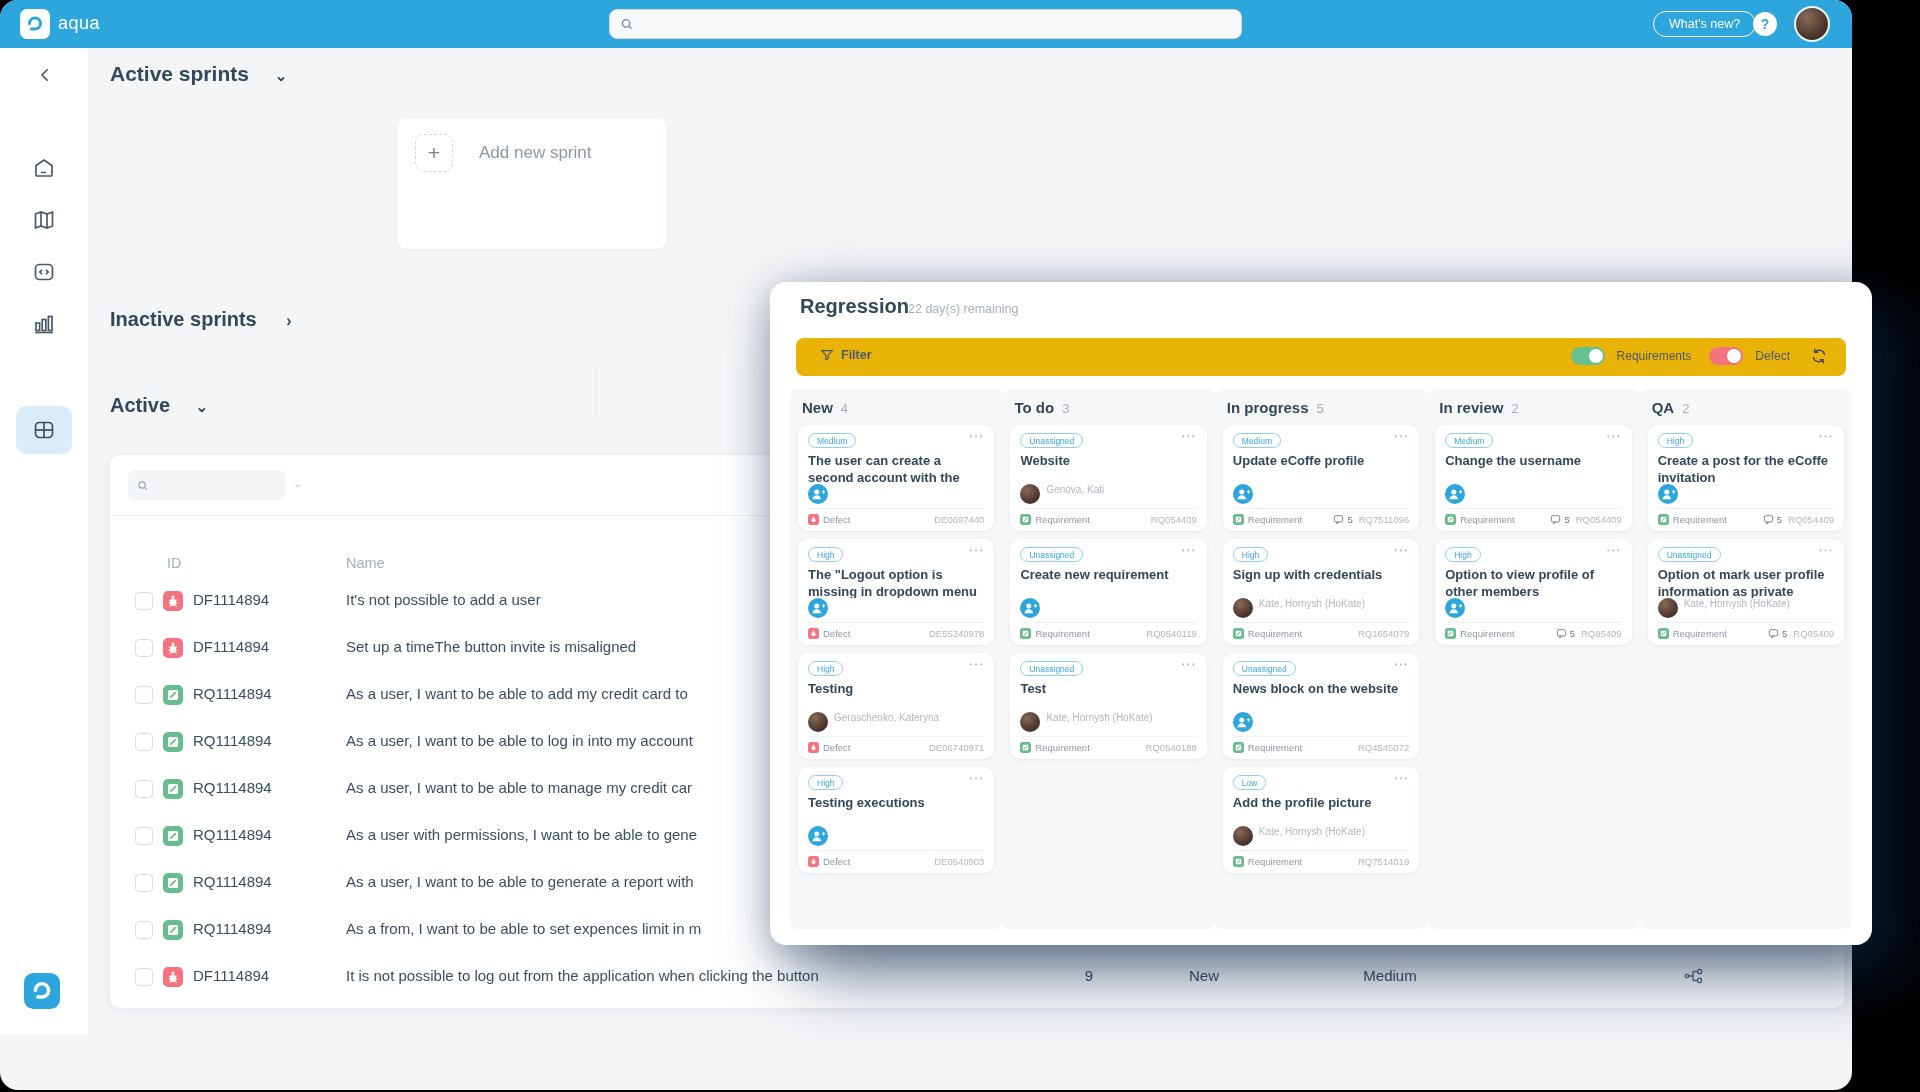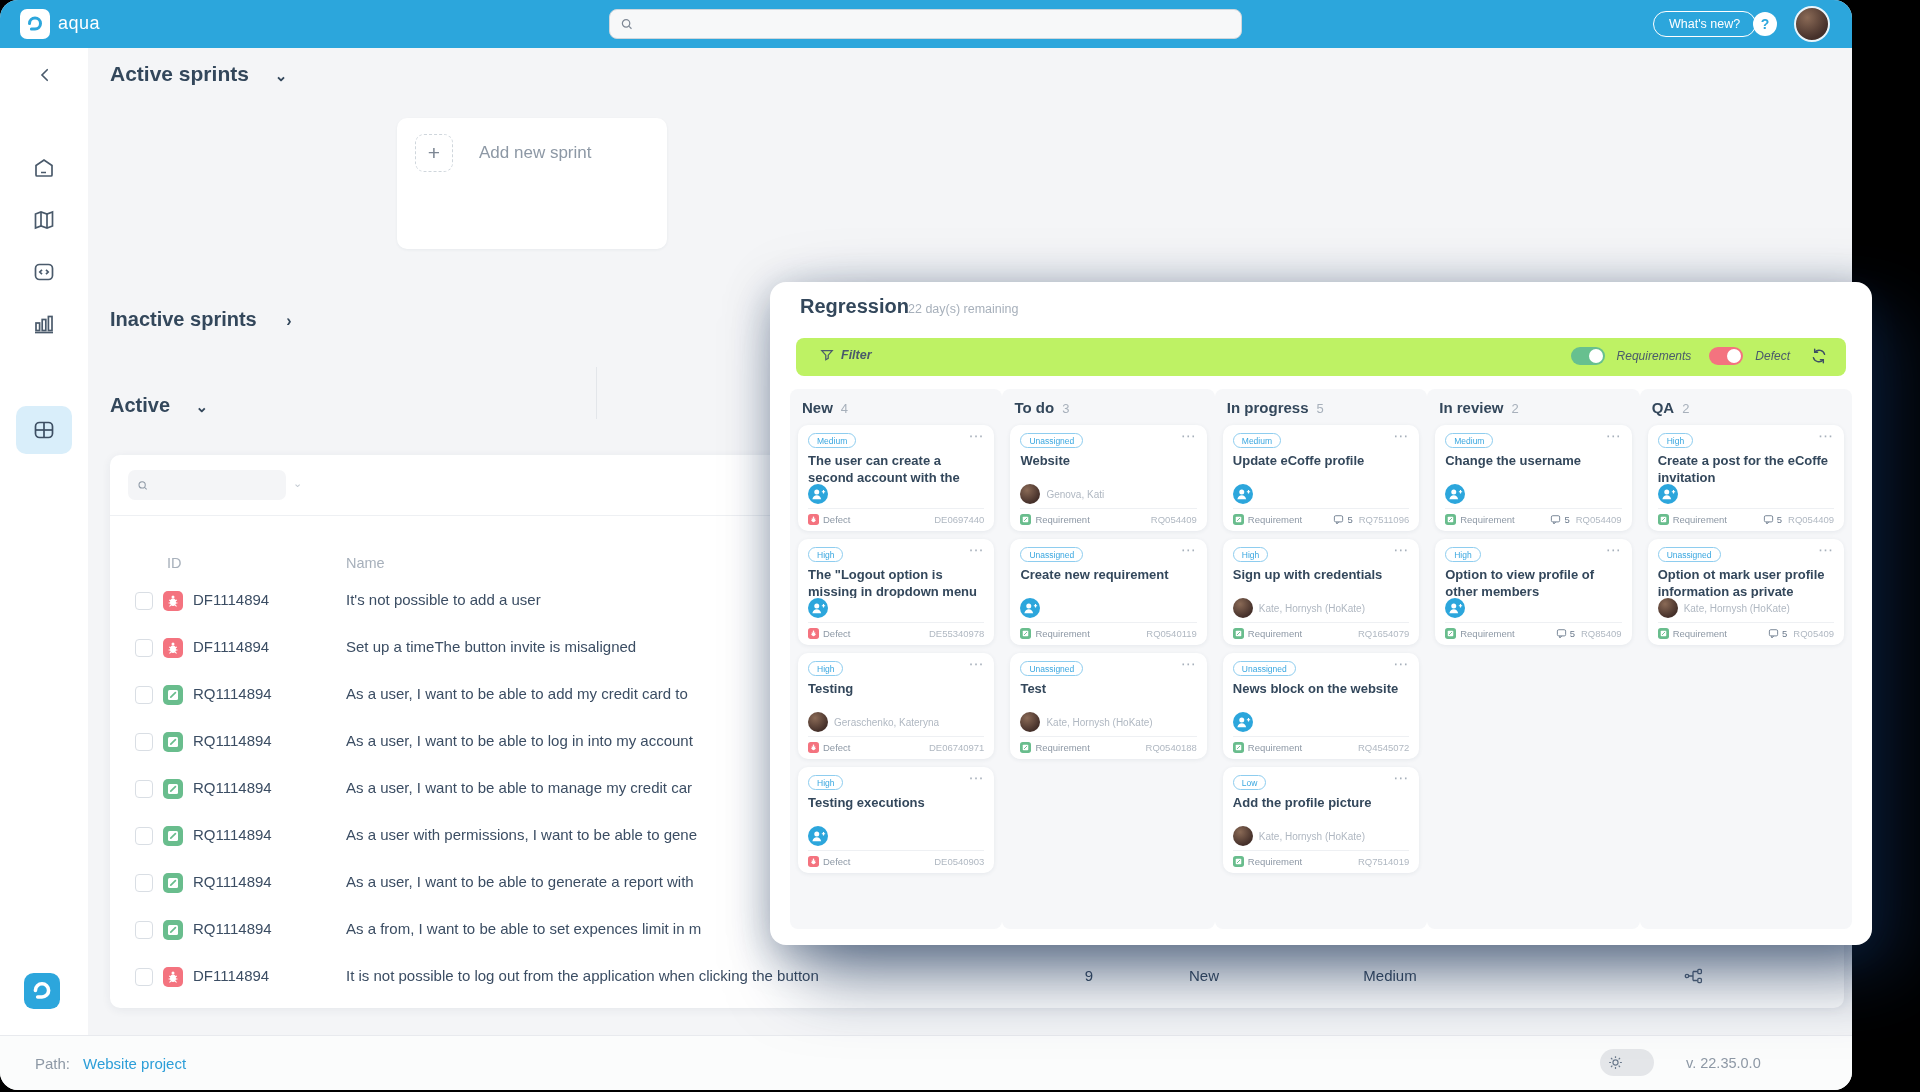"Filter" .filterbar { background: #bef264 -> #eab308; font-style: italic -> none }
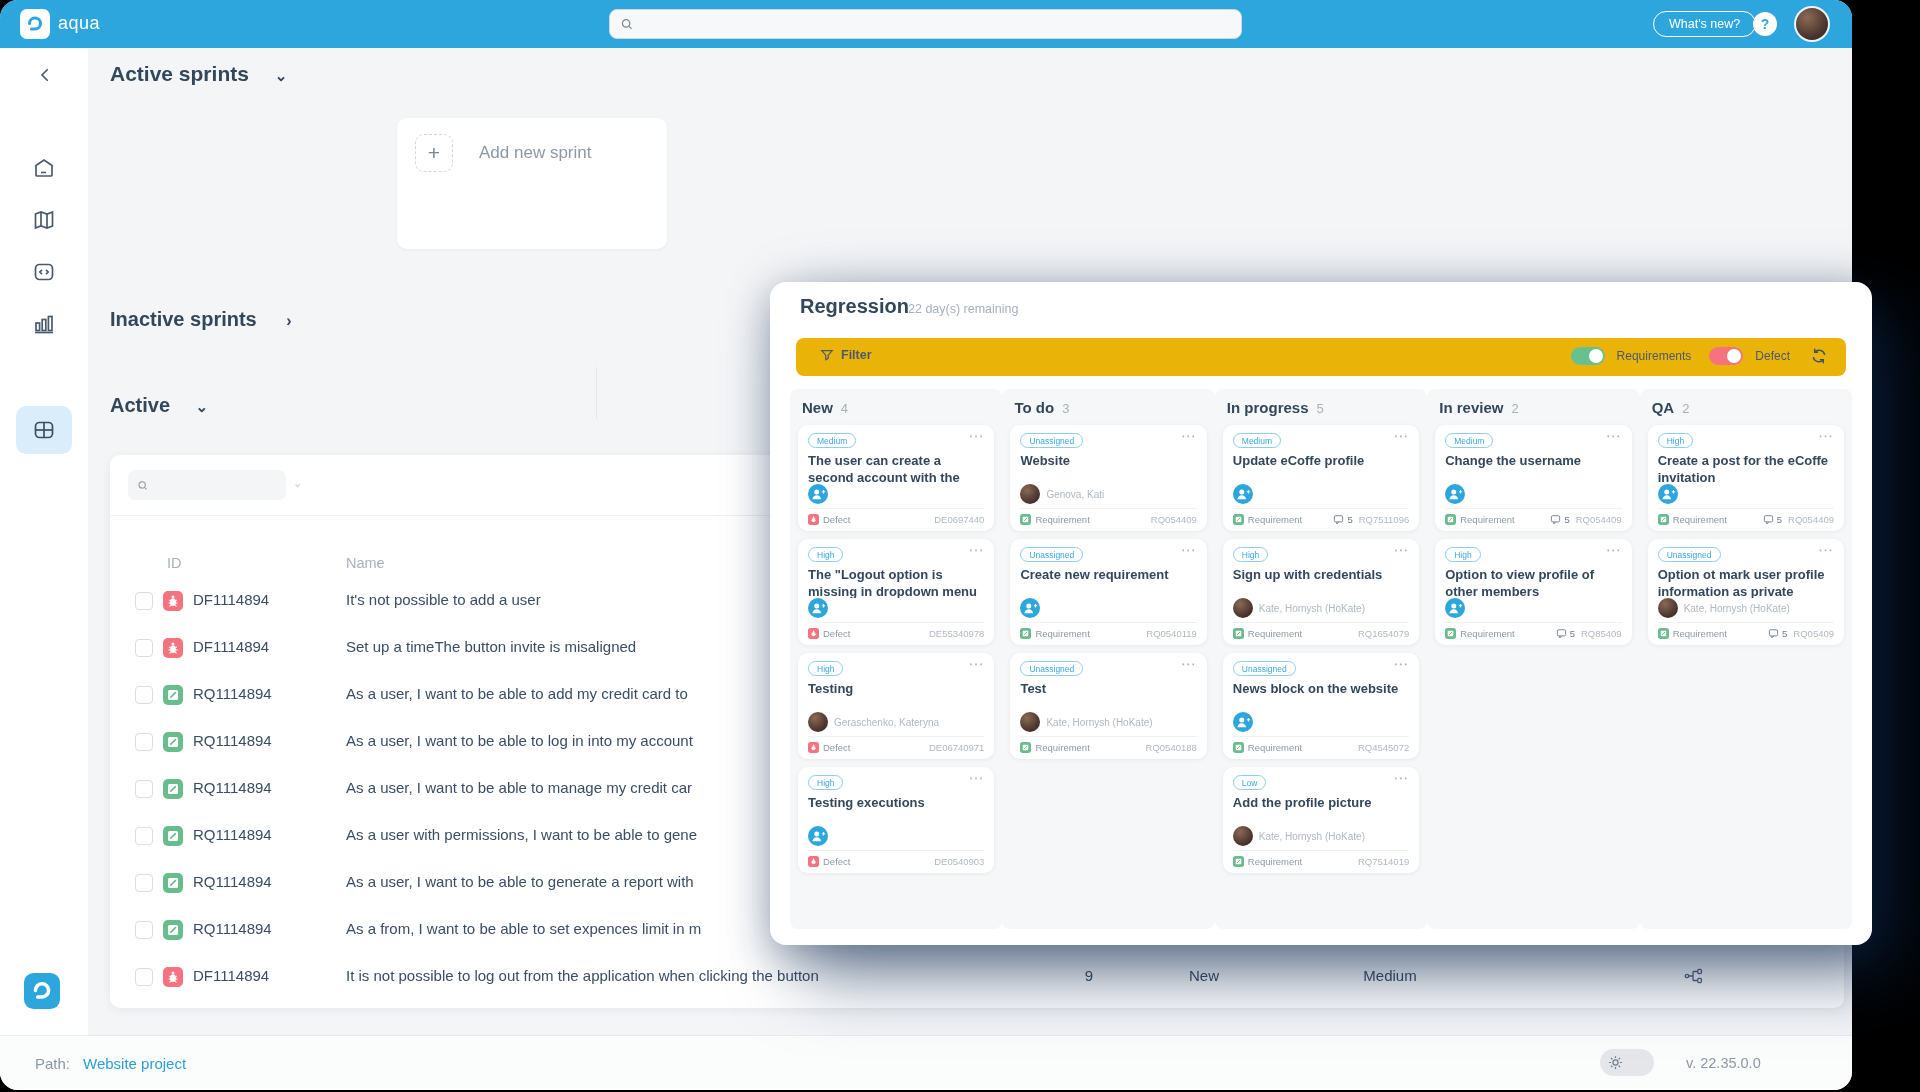"Genova, Kati" .assignee { align-items: center -> none }
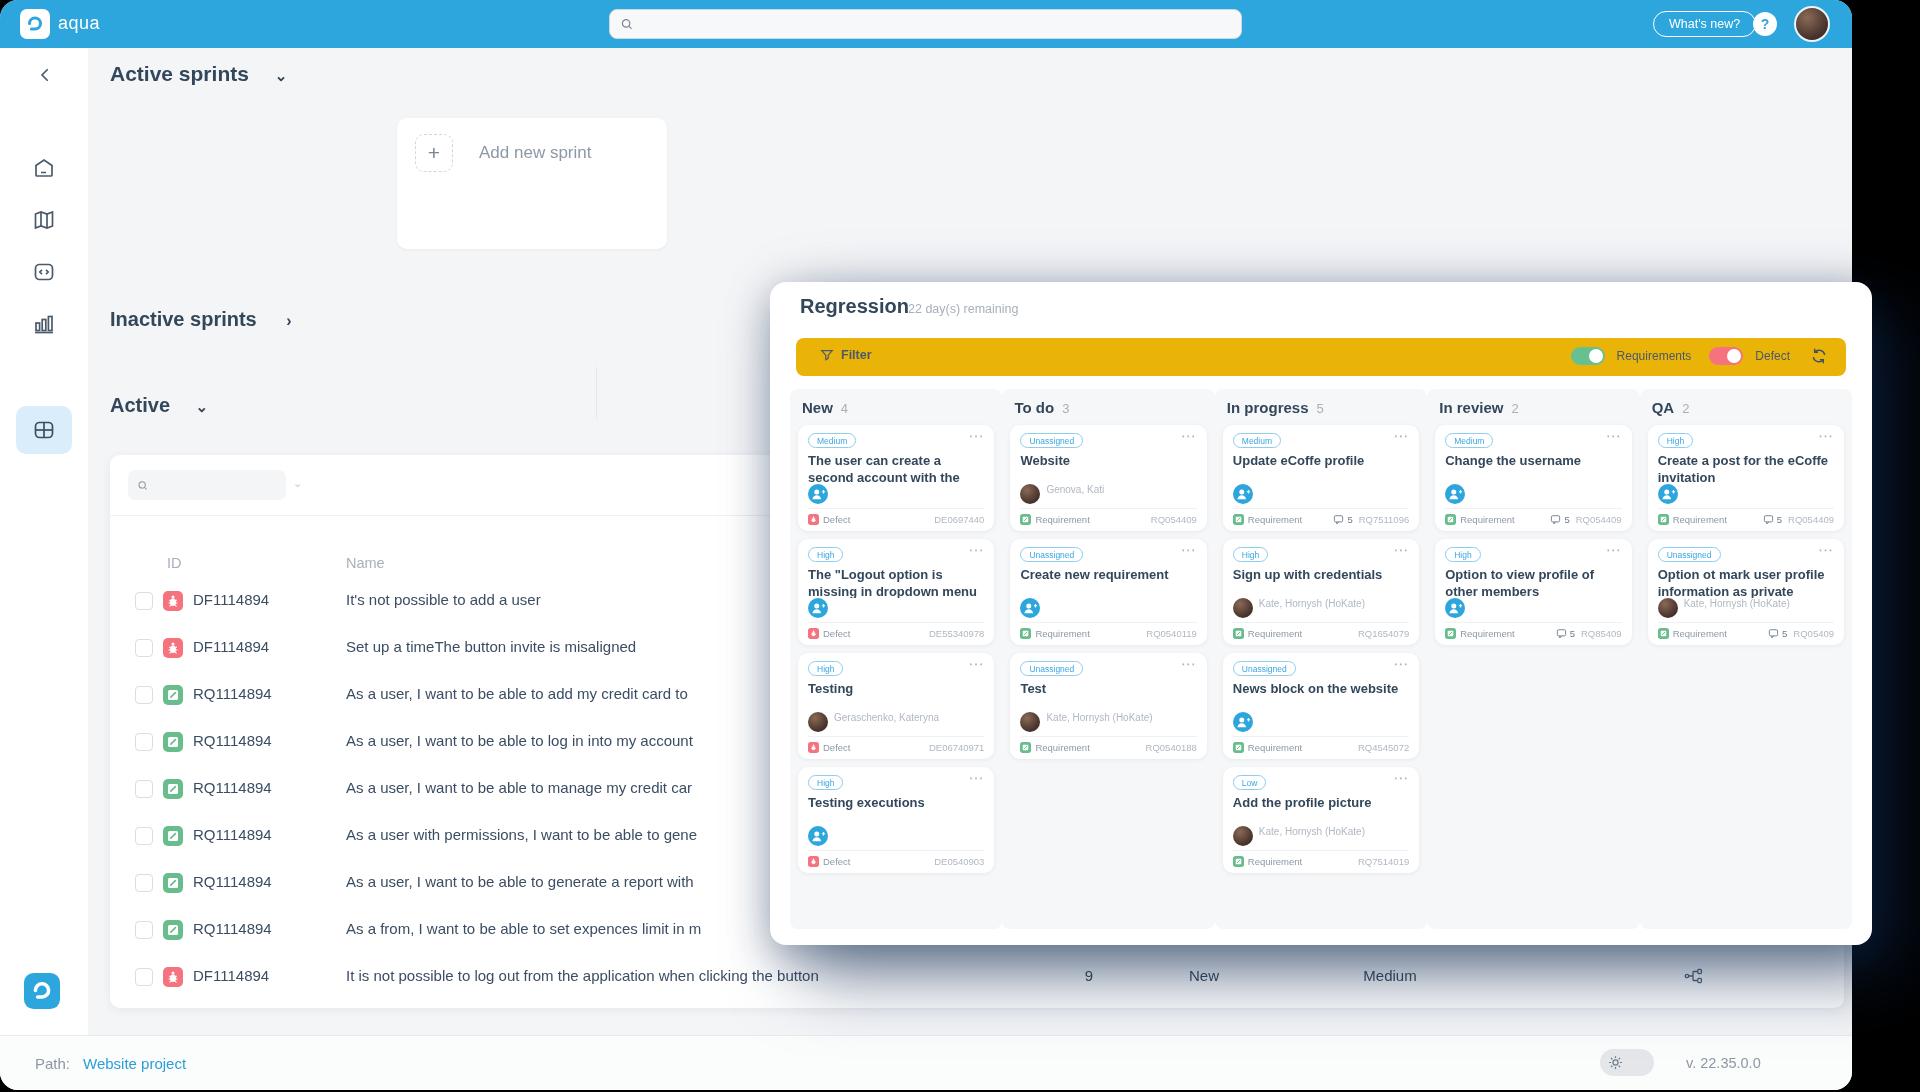"Path:" div.footbar { html: <div> <div>Path:</div> <div>Website project</div> <div> <svg> <circle></circle> <path></path> </svg> </div> <div>v. 22.35.0.0</div> </div> -> none }
